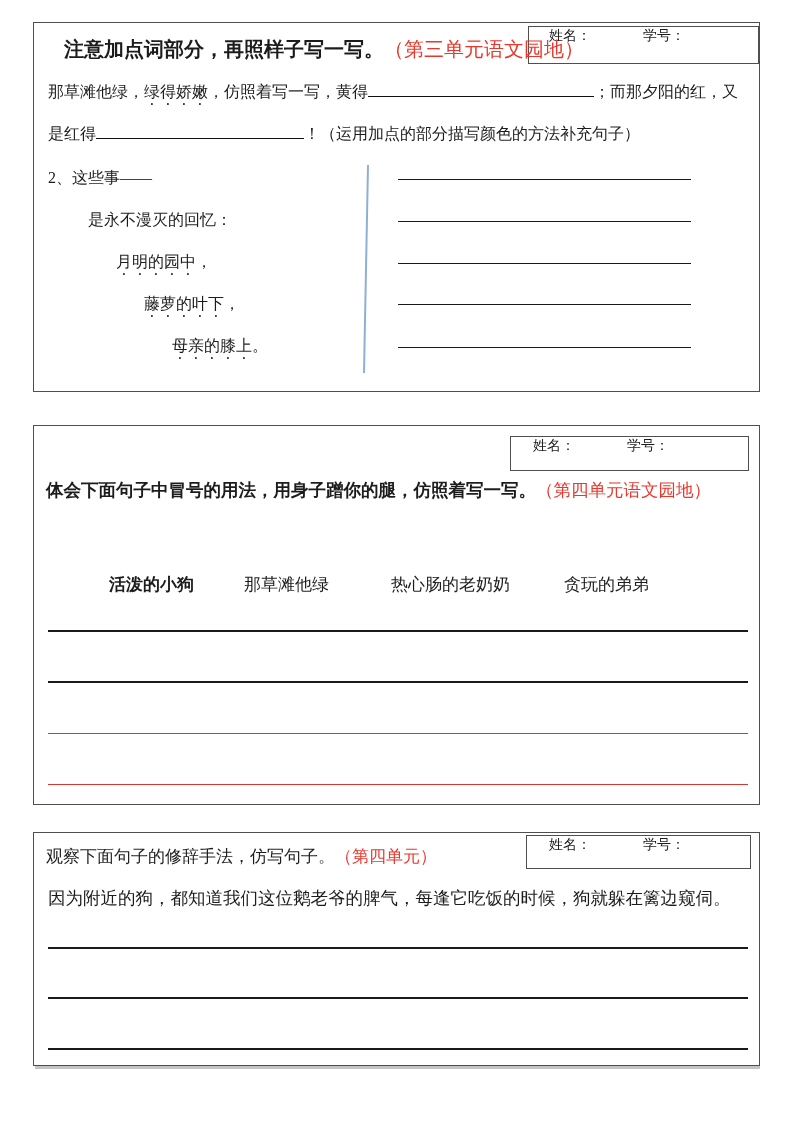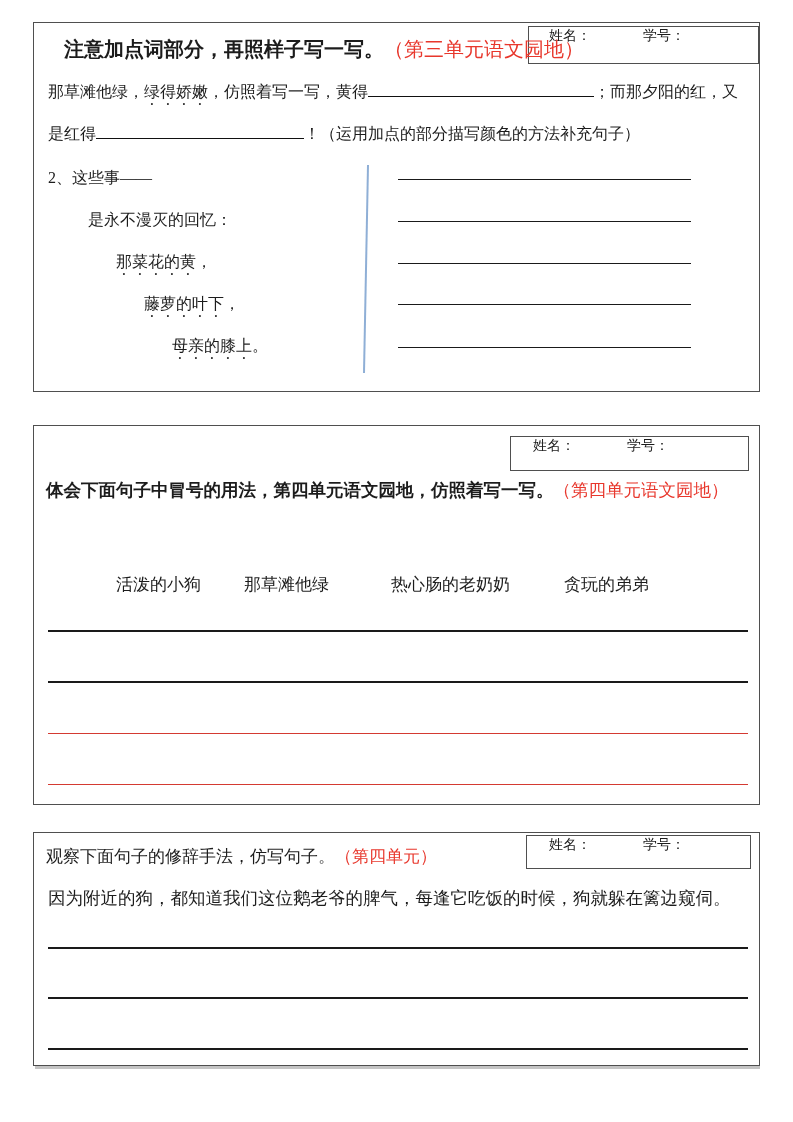"那菜花的黄" span.em-dots { text: 那菜花的黄 -> 月明的园中 }
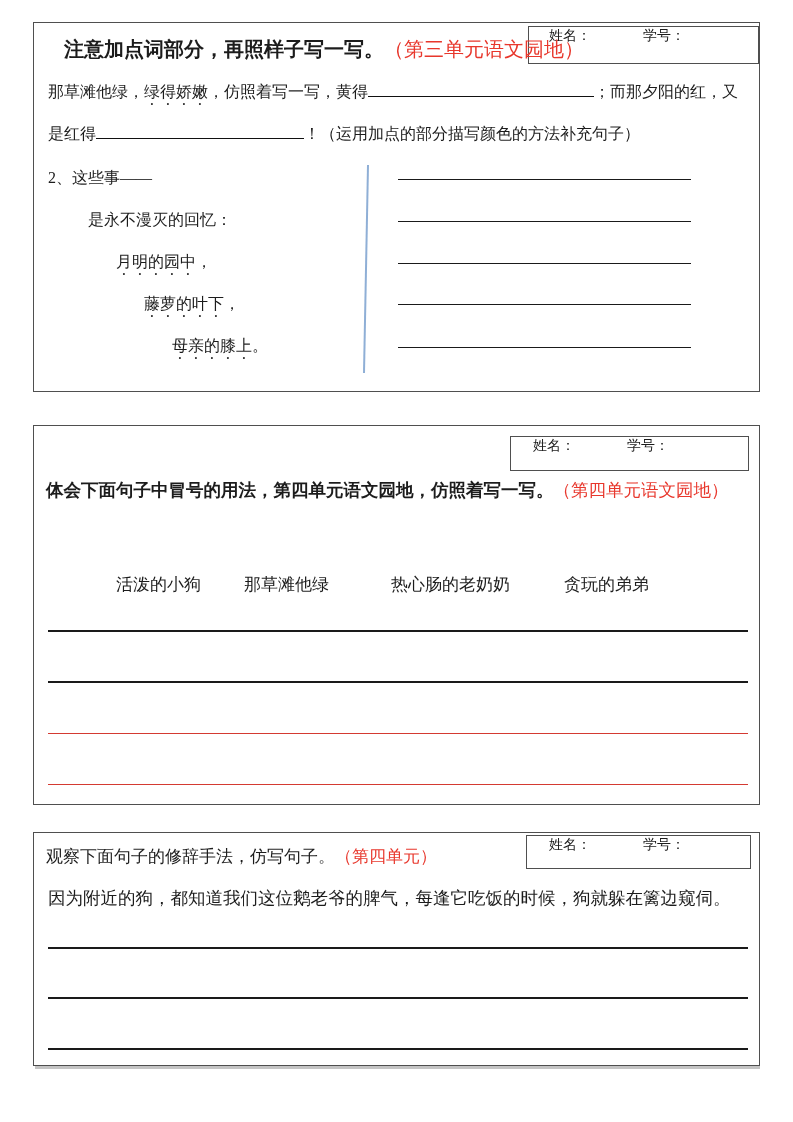"体会下面句子中冒号的用法，第四单元语文园地，仿照着写一写。" span.bold { text: 第四单元语文园地 -> 用身子蹭你的腿 }
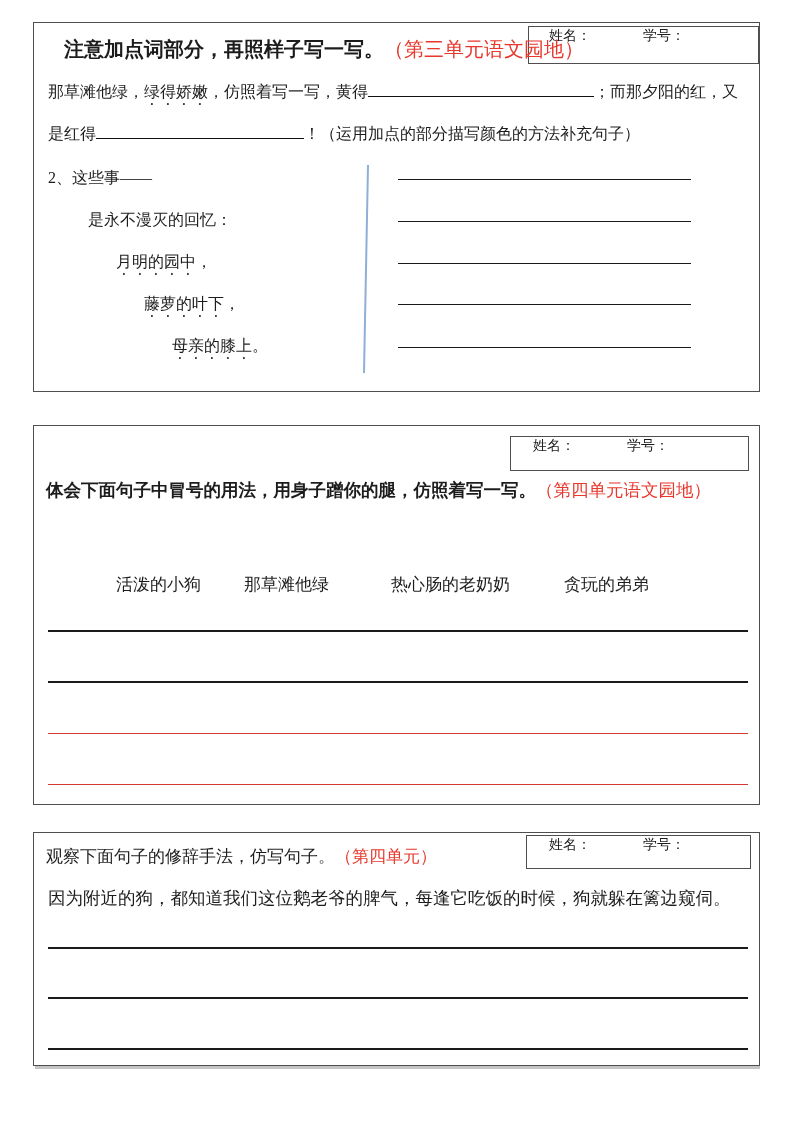"活泼的小狗" span.word-opt { font-weight: none -> bold; left: 82px -> 75px }
